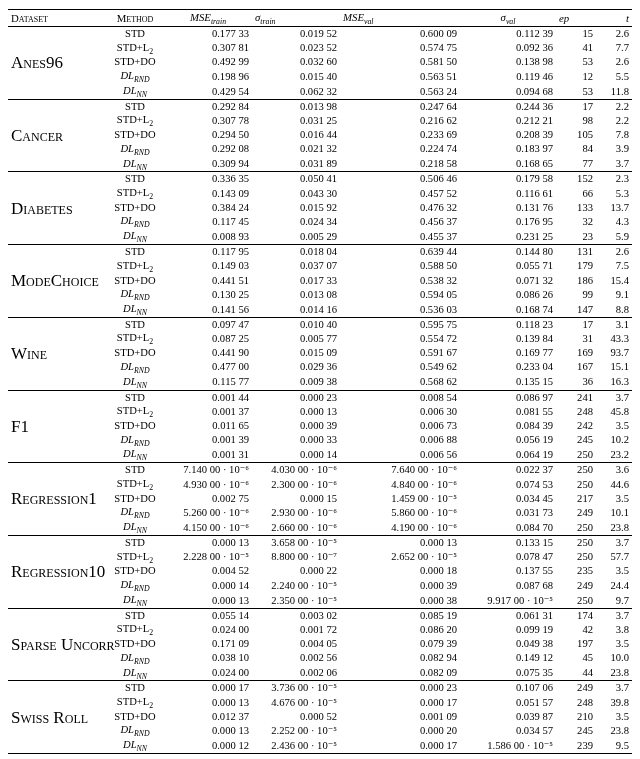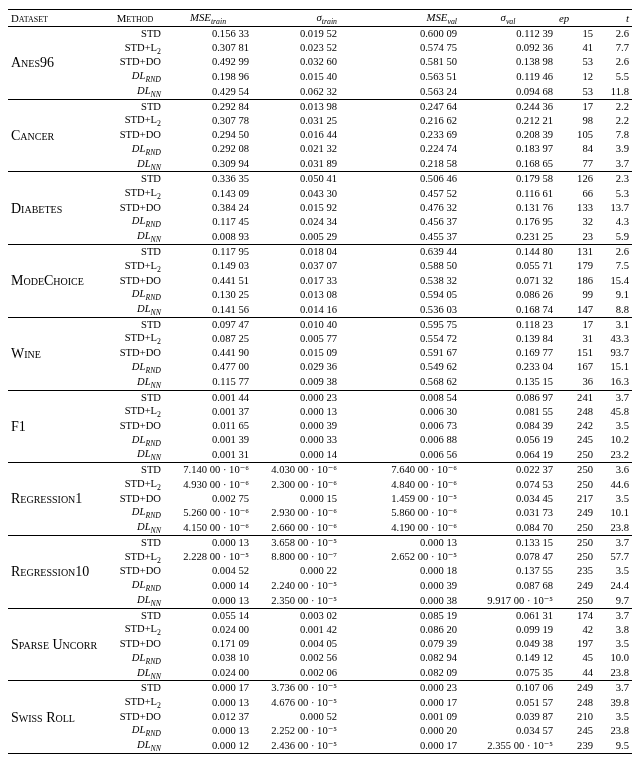"σtrain" th { text-align: right -> left }
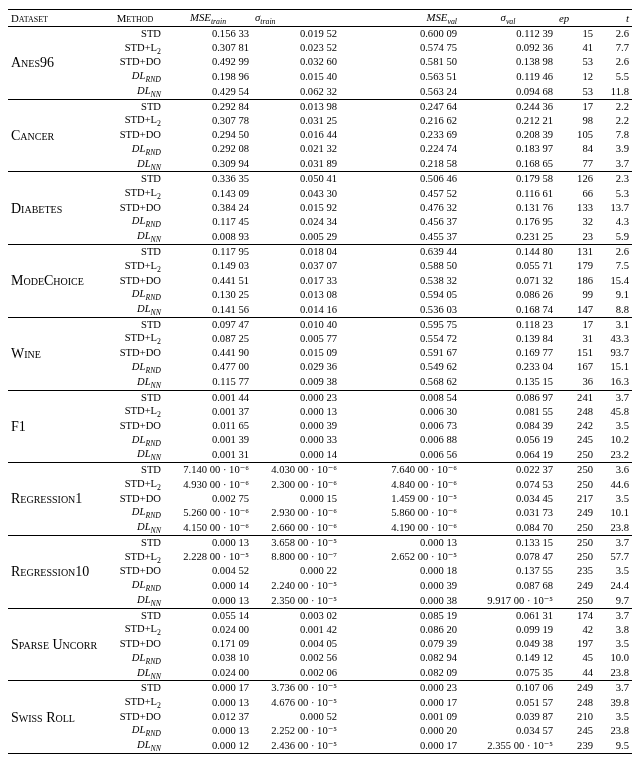"MSEval" th { text-align: right -> left }
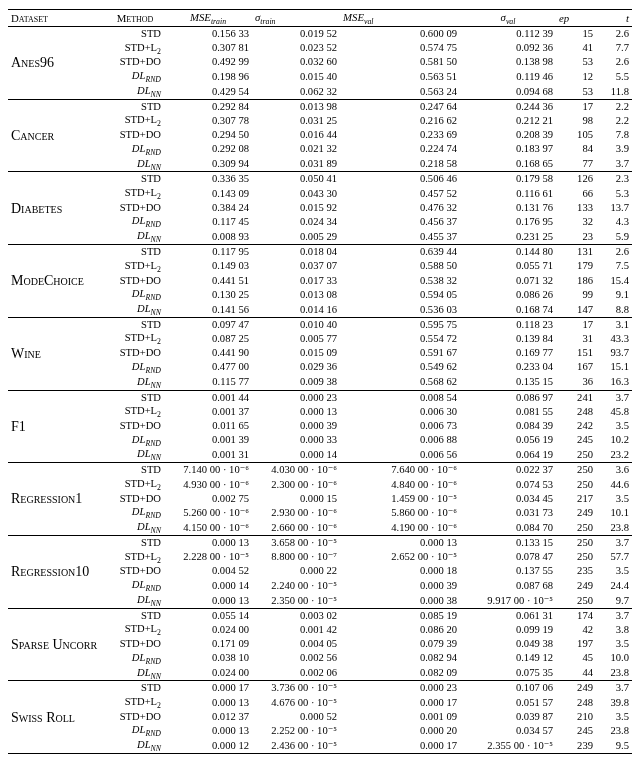"STD" .method { text-align: right -> center }
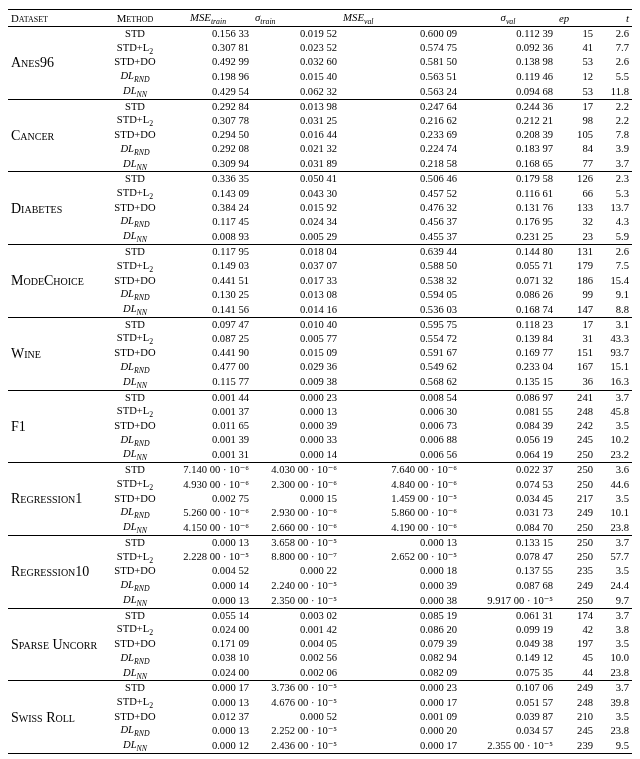"0.156 33" td.num { text: 0.156 -> 0.177 }
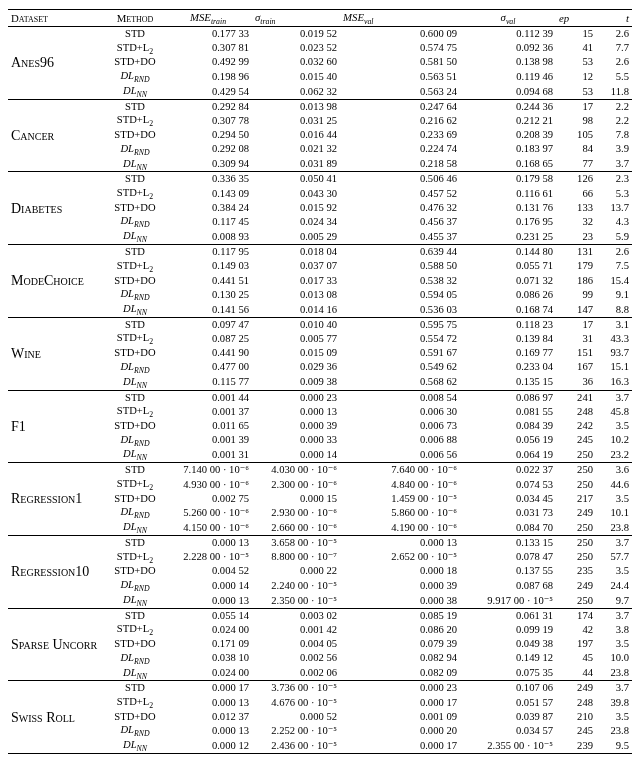"Anes96" .dataset { font-size: 14px -> 17px }
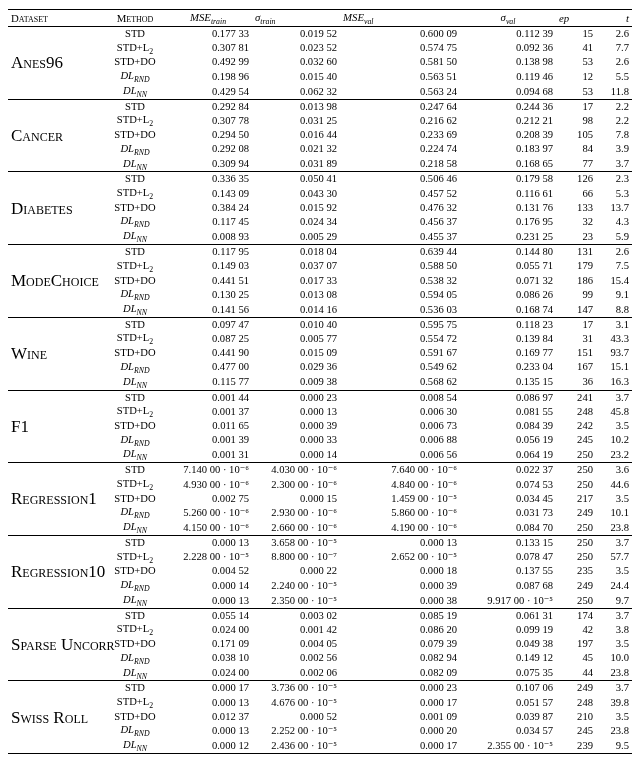"126" td.num { text: 126 -> 152 }
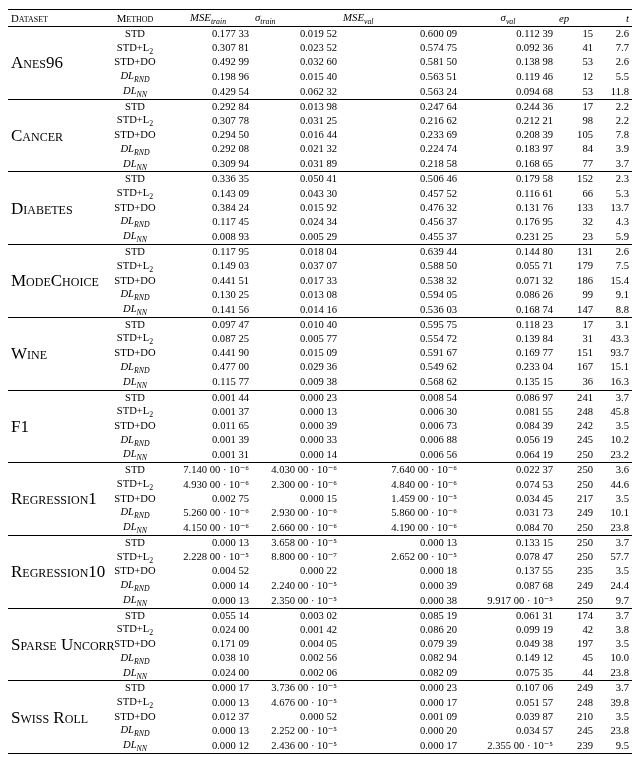"151" td.num { text: 151 -> 169 }
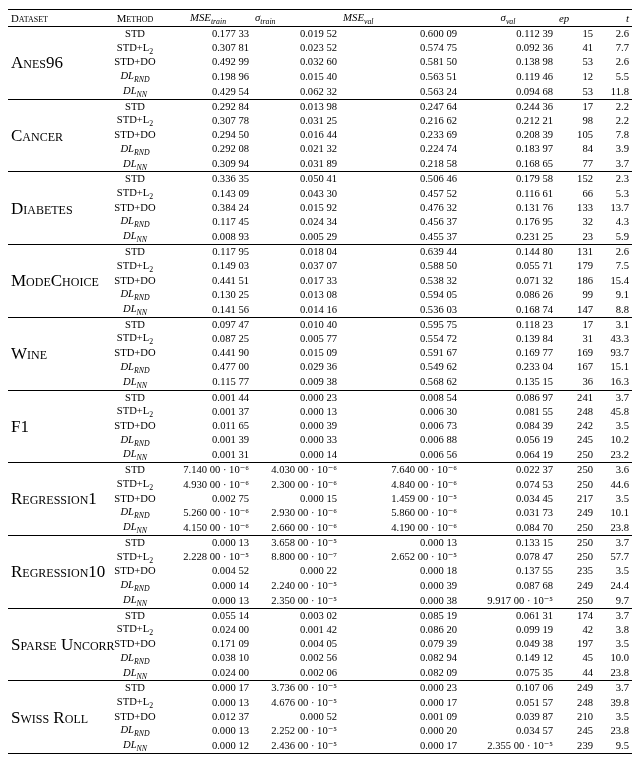"0.001 42" td.num { text: 42 -> 72 }
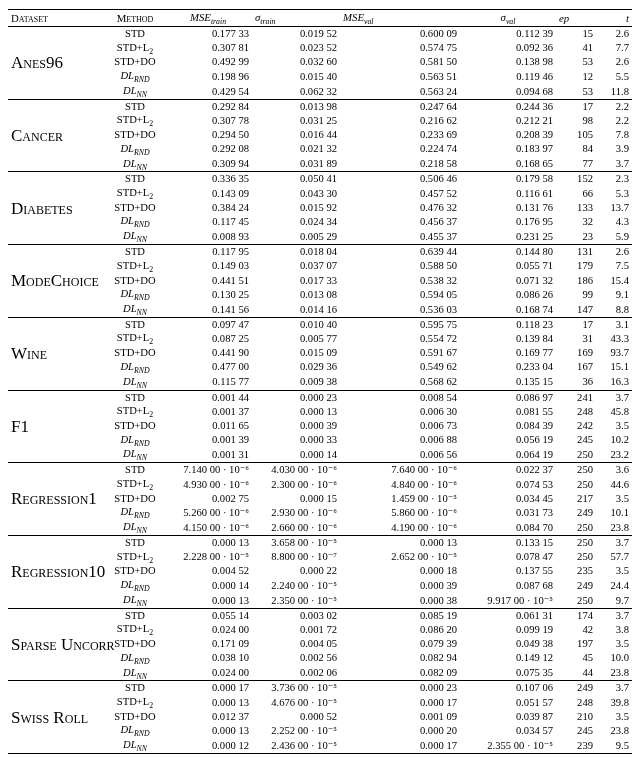"2.355 00 · 10⁻⁵" td.num { text: 2.355 -> 1.586 }
